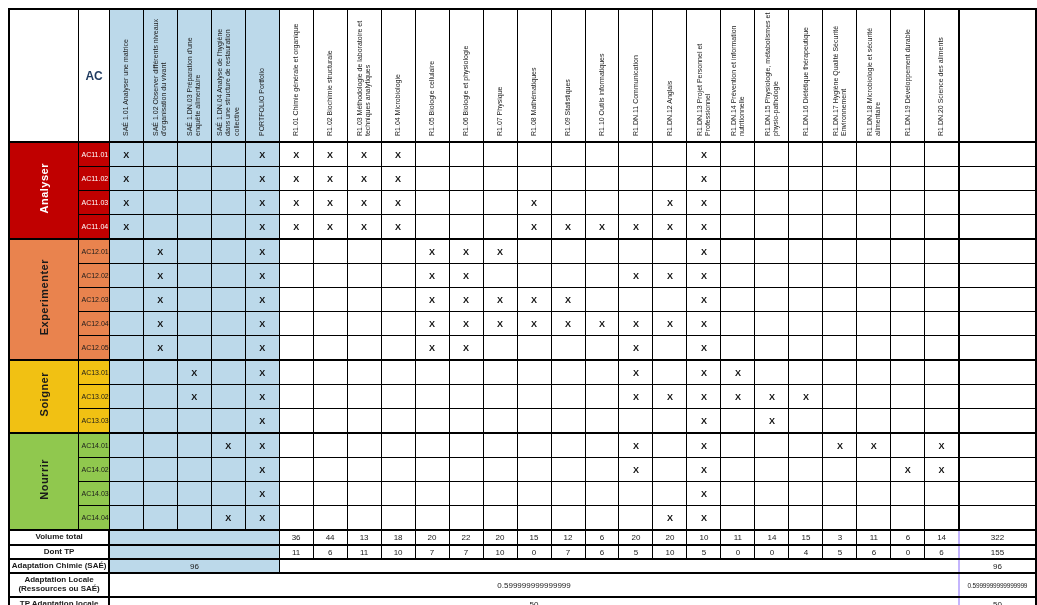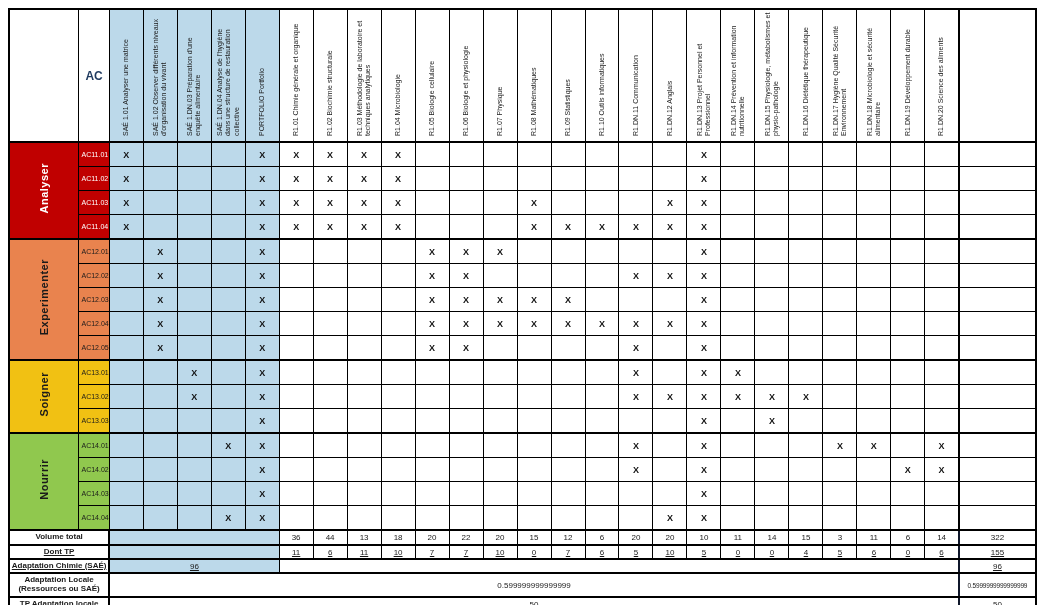"322" tfoot td.f-total { border-left: 2px solid #0f172a -> 2px solid #c4b5fd }
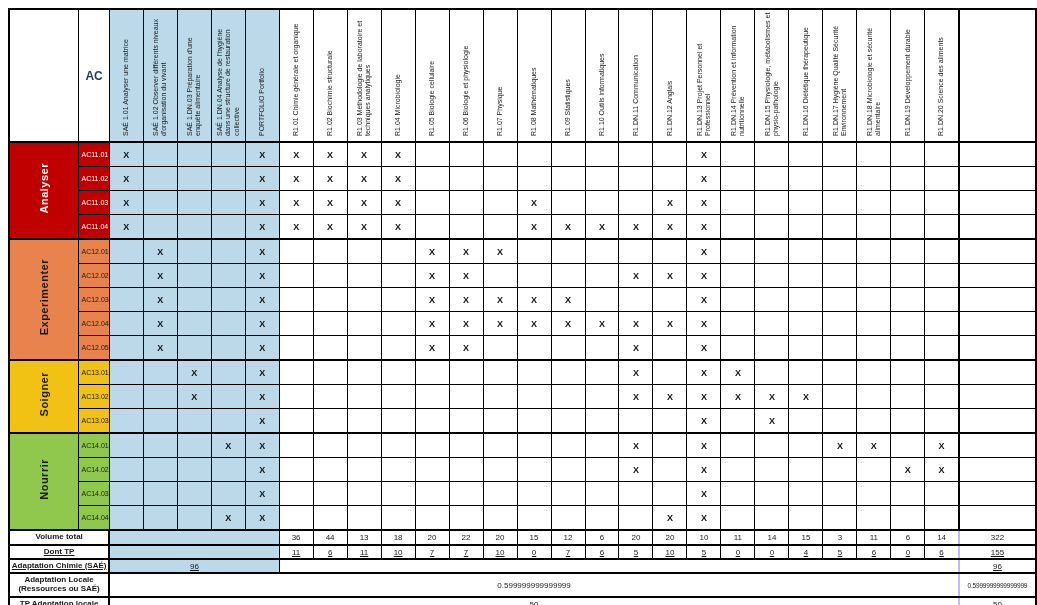"Dont TP" tfoot tr.fr-m td { text-decoration: underline -> none }
